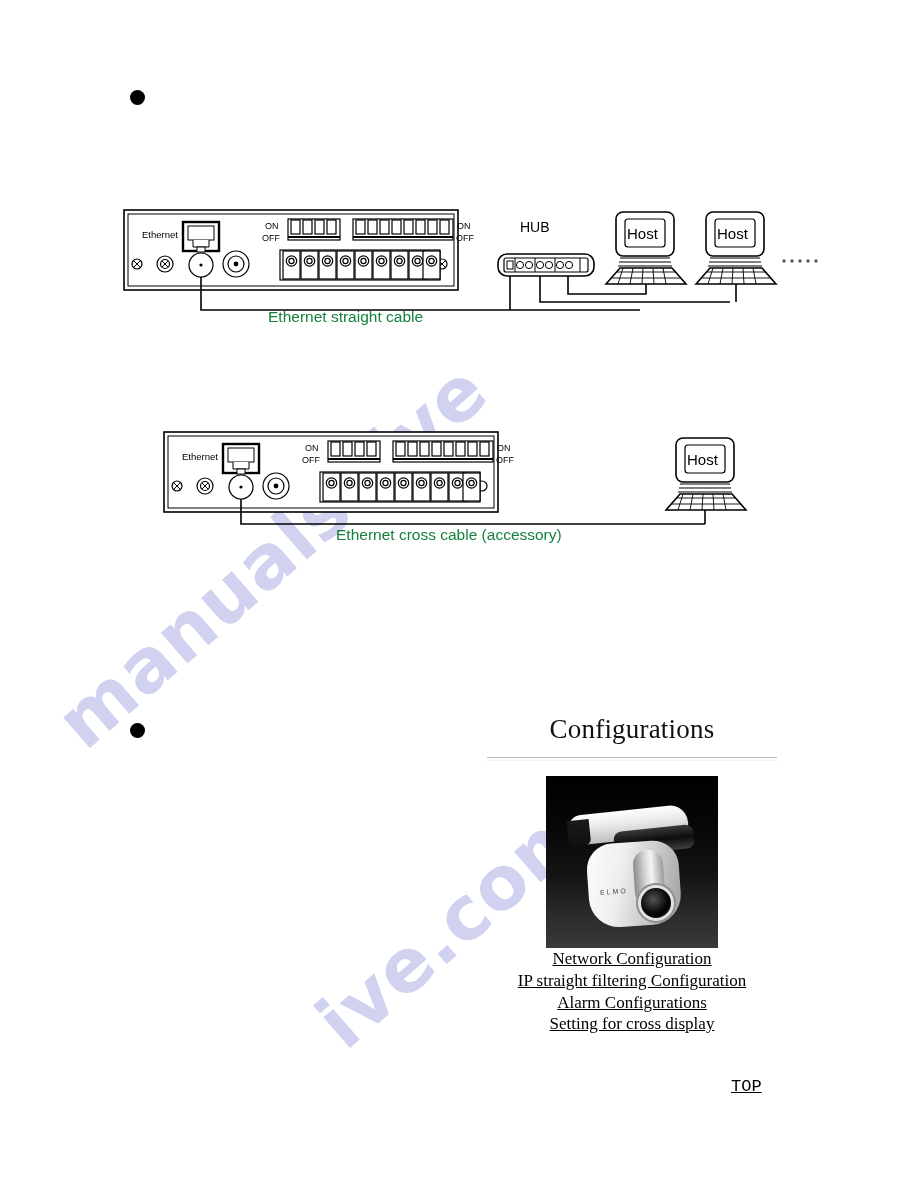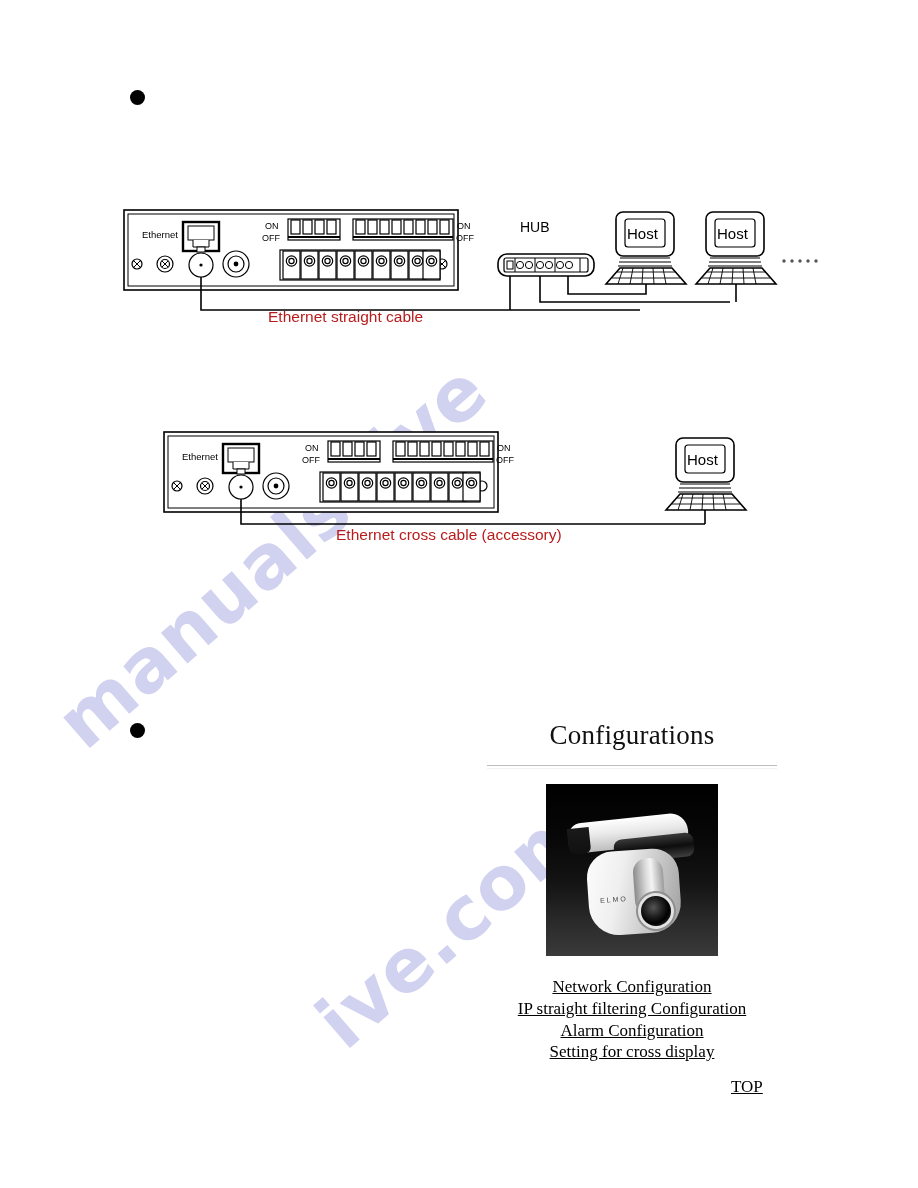"Ethernet straight cable" .fig-caption { color: #b91c1c -> #15803d }
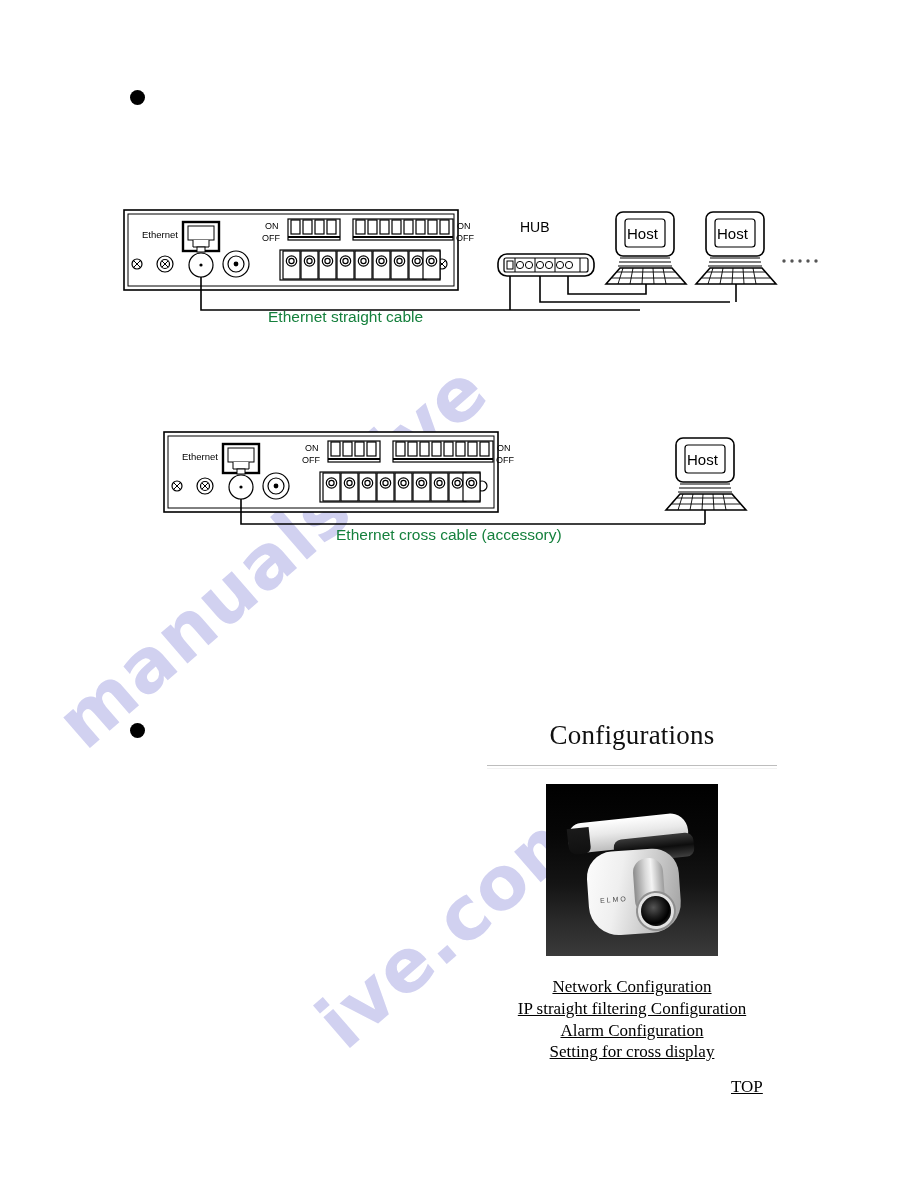"Configurations" #config-title { margin: 14px -> 8px }
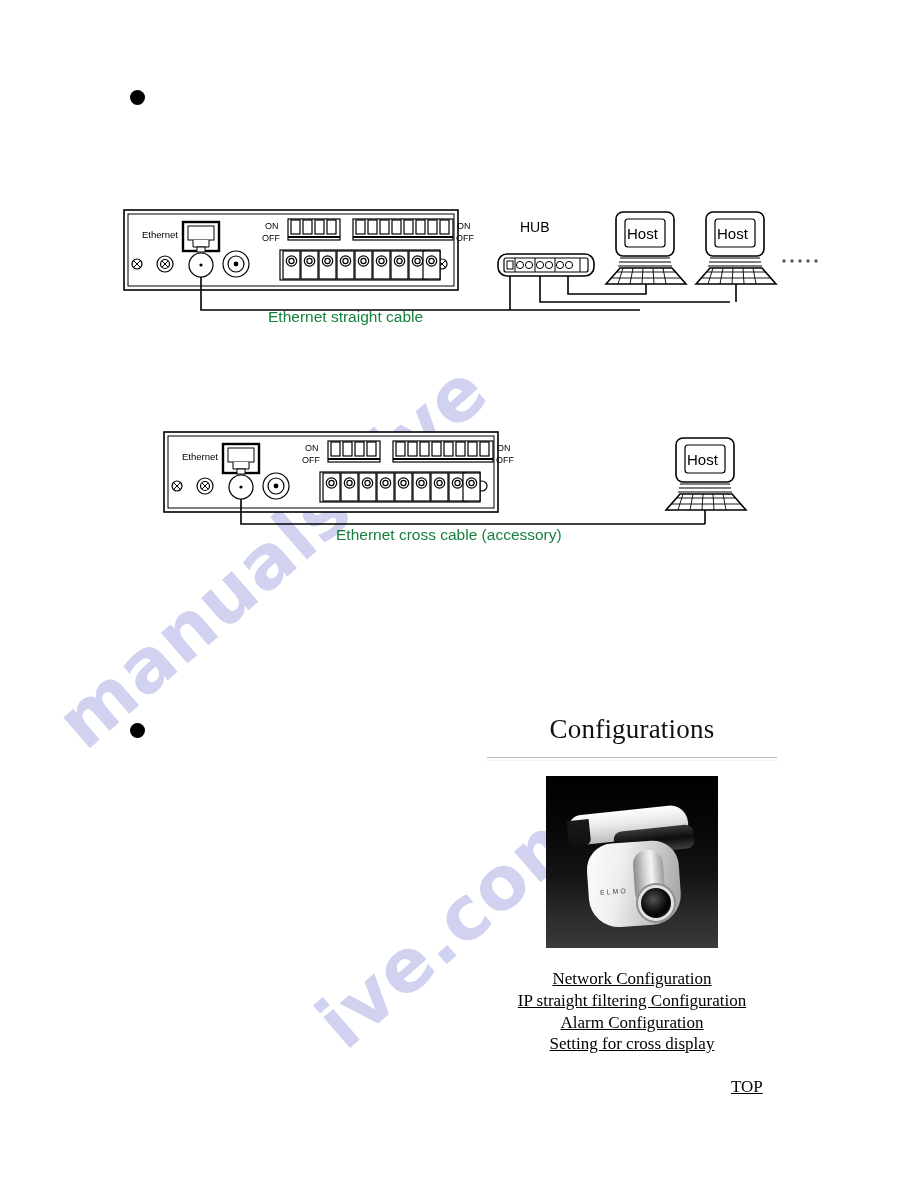"Network Configuration" #config-links { margin-top: 20px -> 0 }
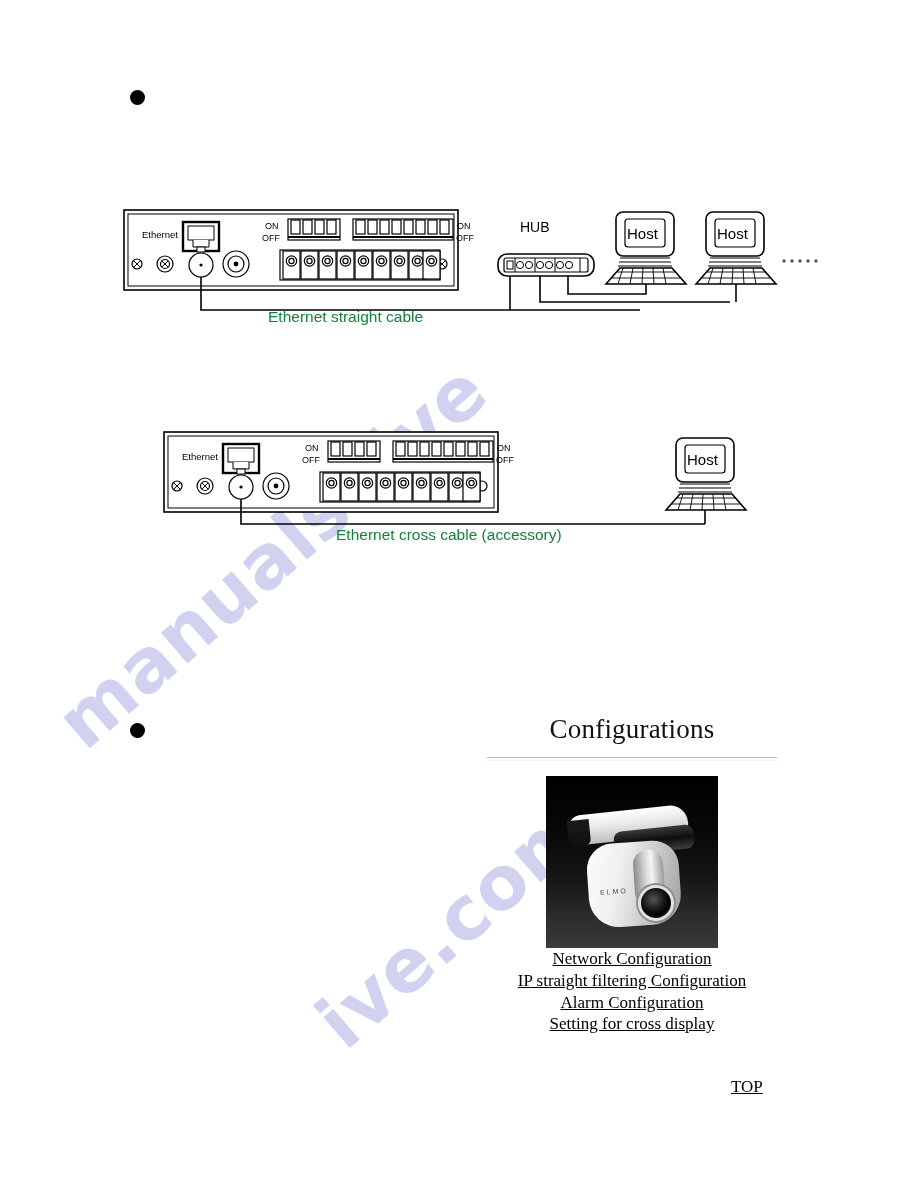"Alarm Configuration" a { text: Configuration -> Configurations }
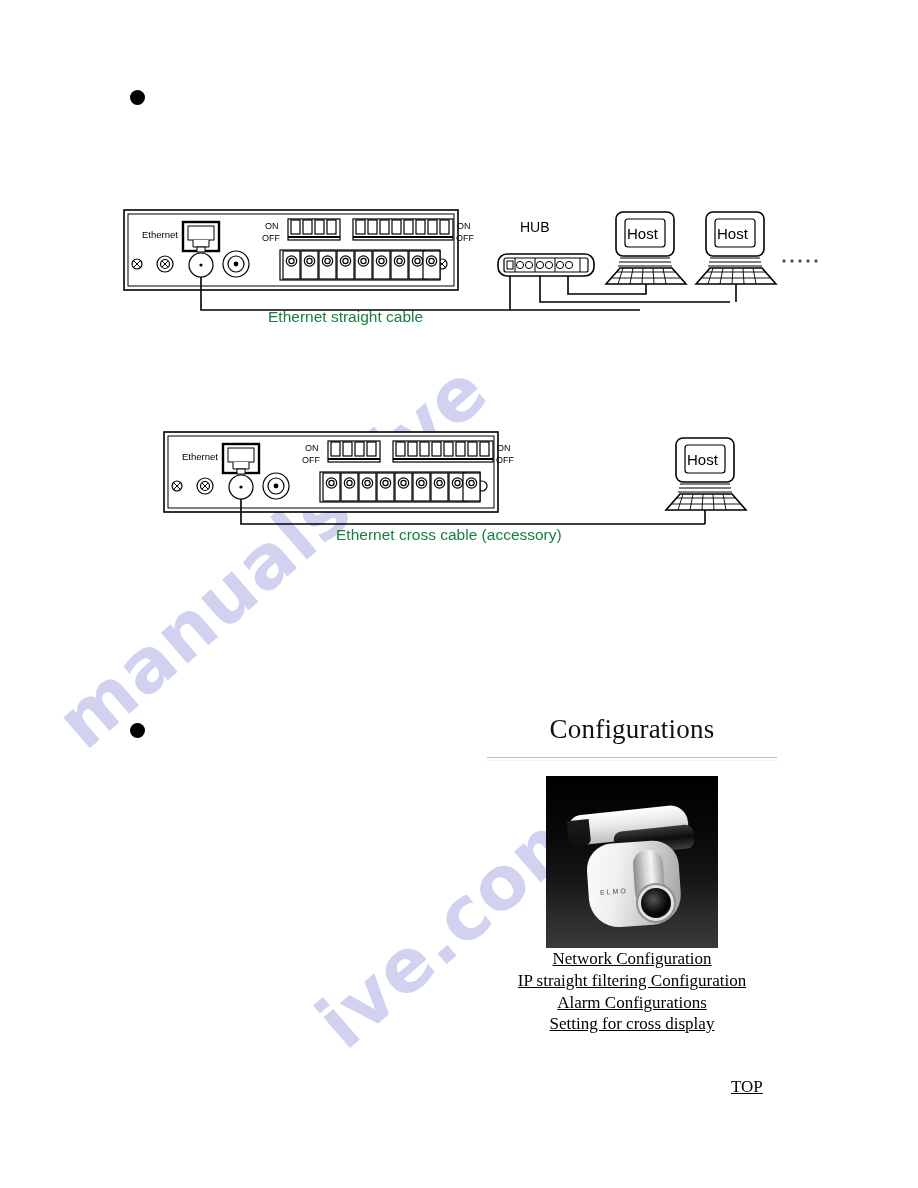"TOP" #top-link { font-family: Liberation Serif, serif -> Liberation Mono, monospace }
